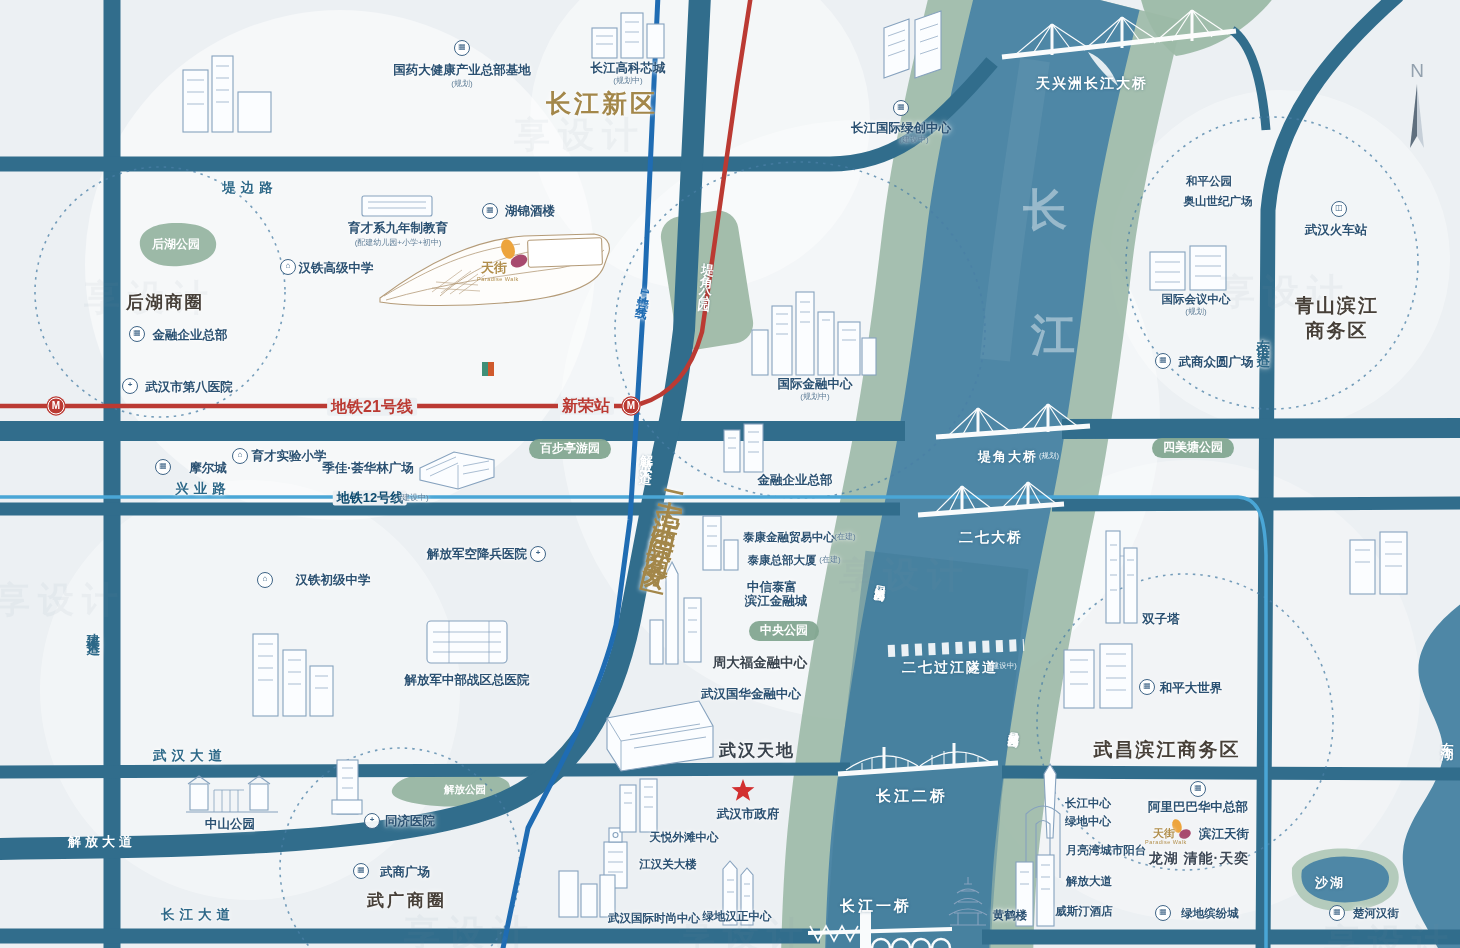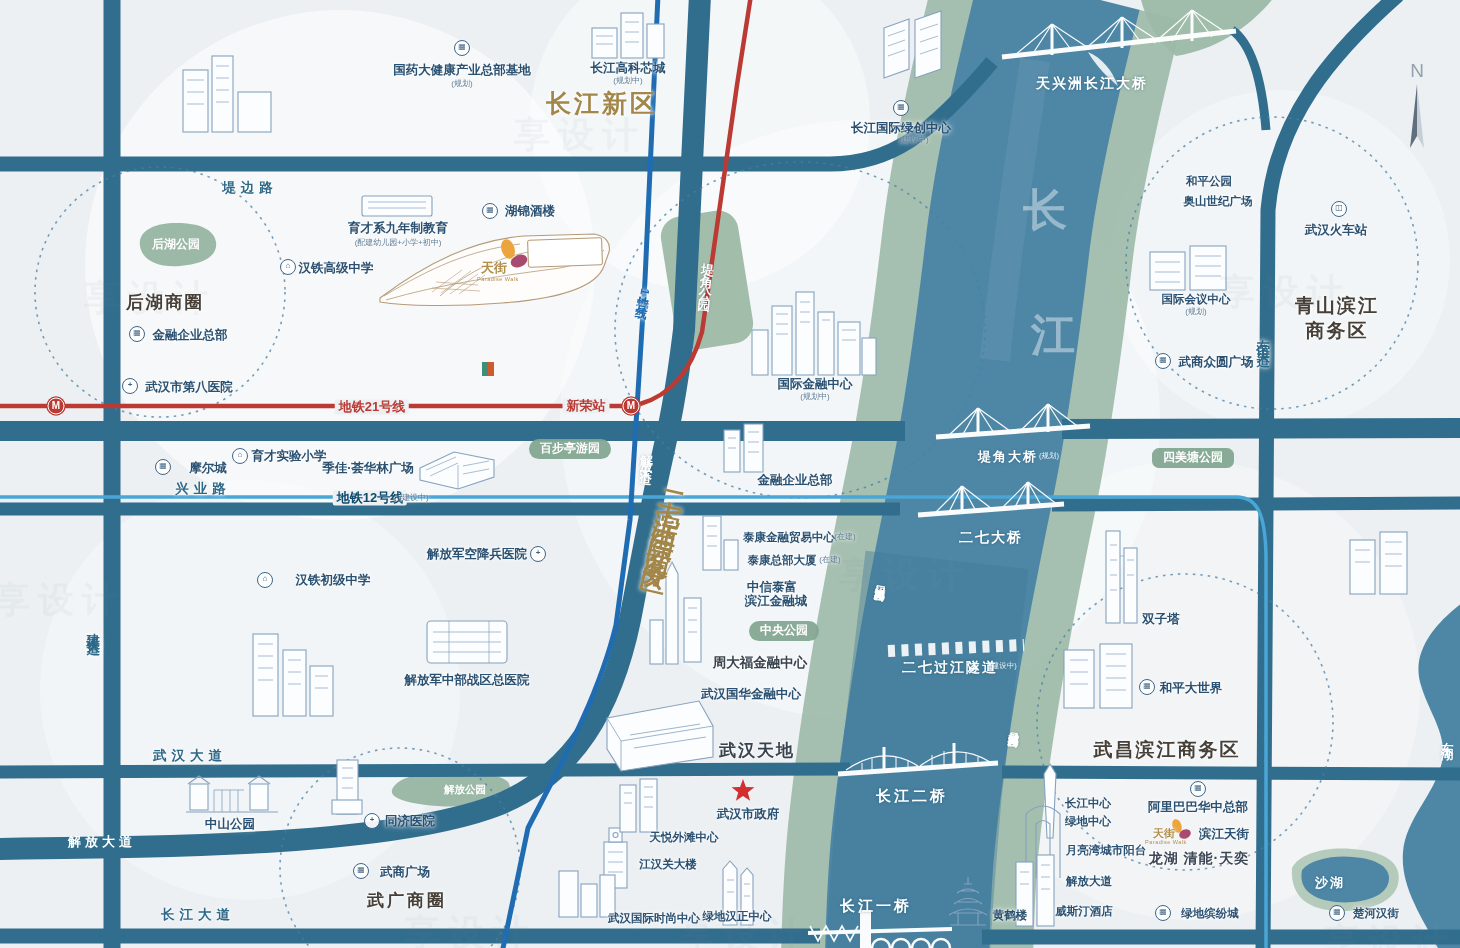"地铁21号线" .m21 { font-size: 13px -> 16px }
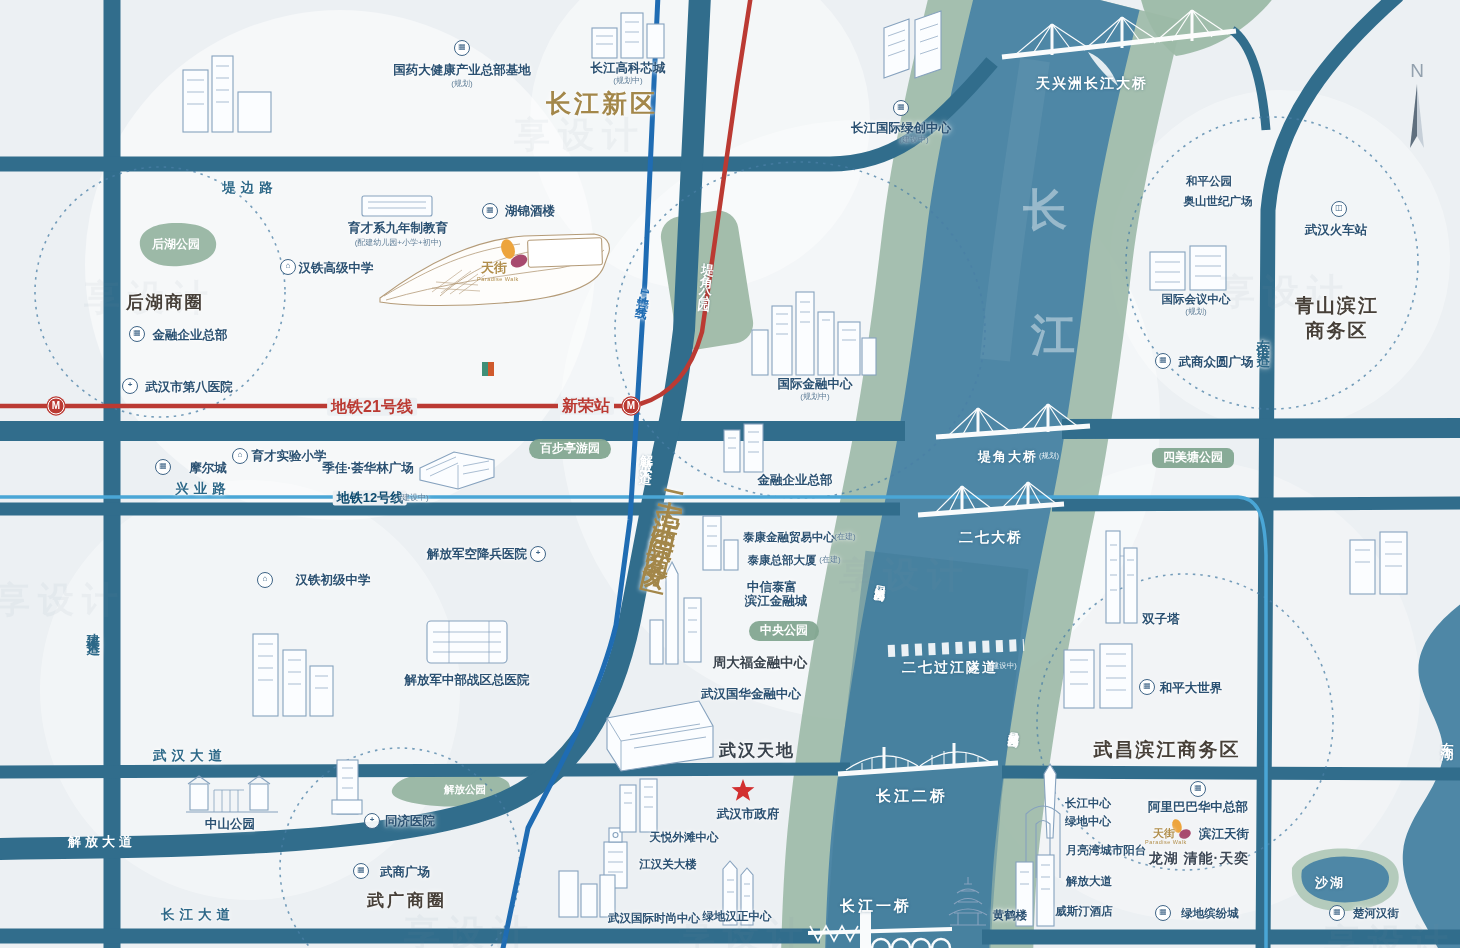"四美塘公园" div.lbl { border-radius: 7px -> none; top: 458px -> 448px }
